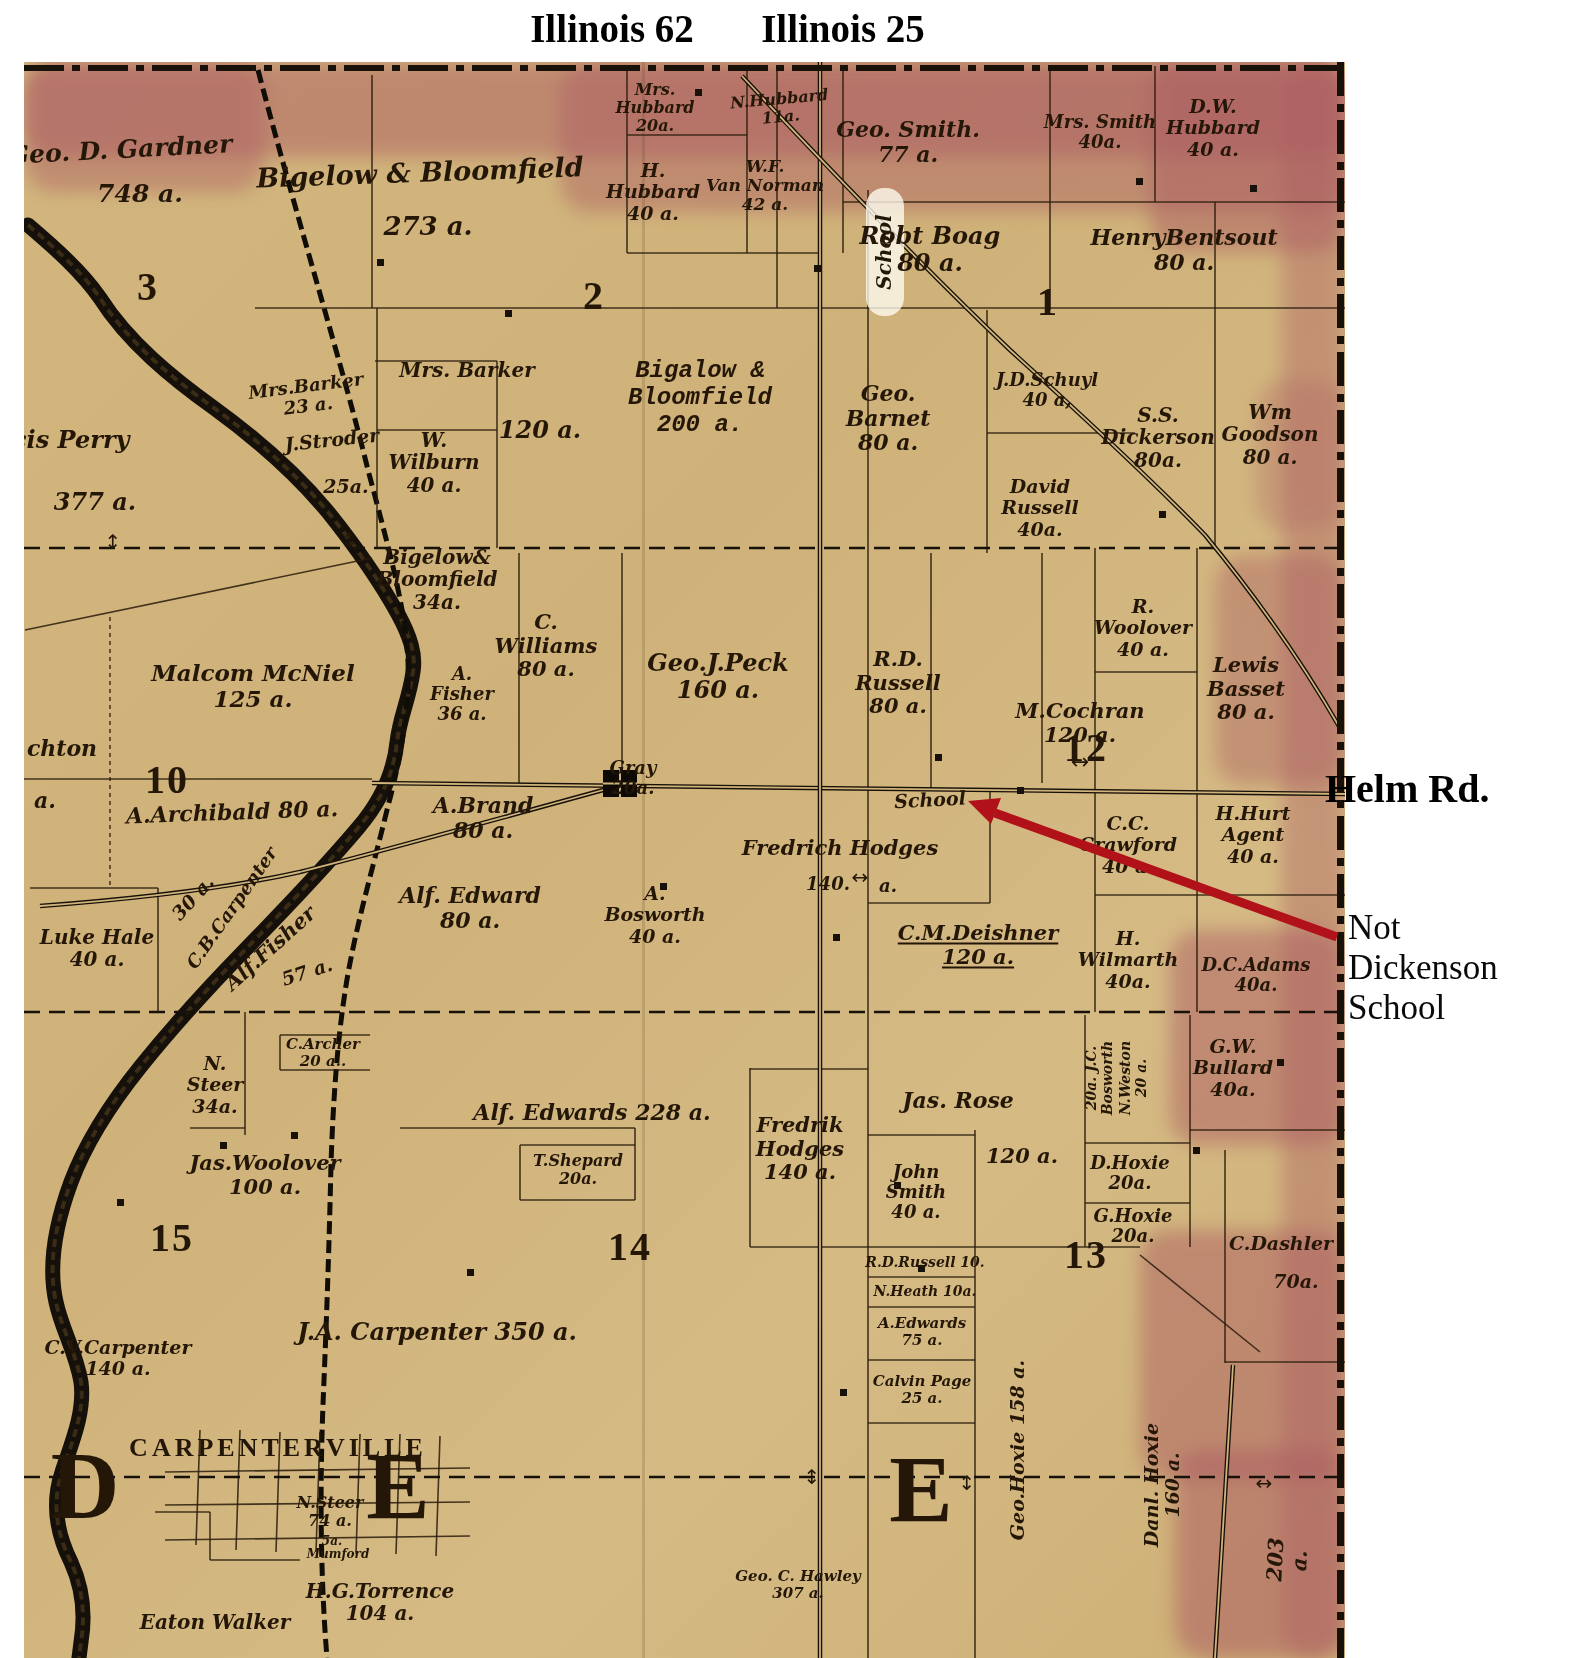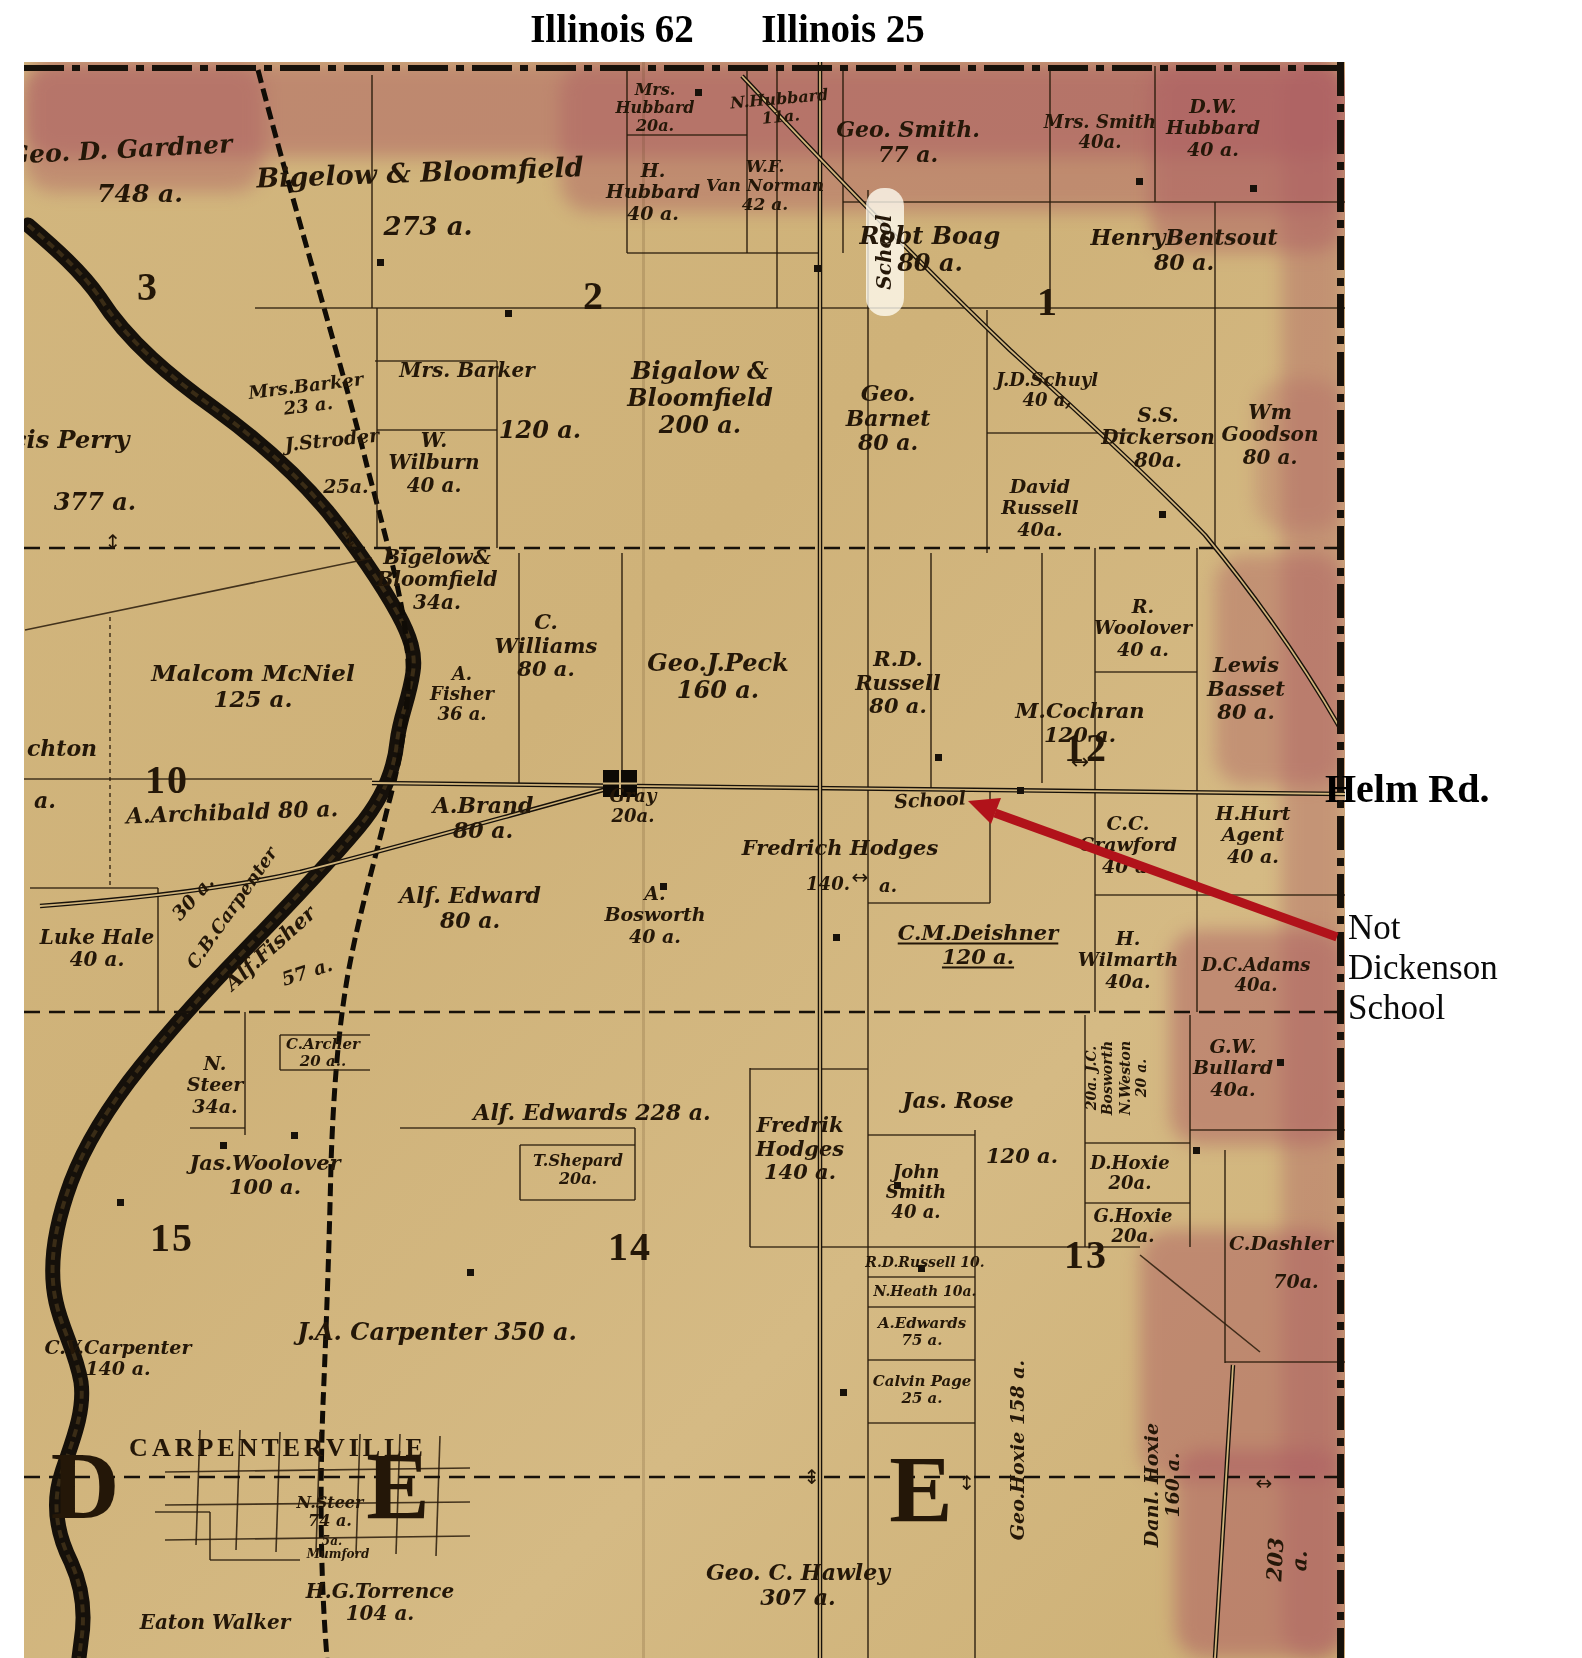"Bigalow &" div.map-label { font-family: none -> Liberation Mono, monospace }
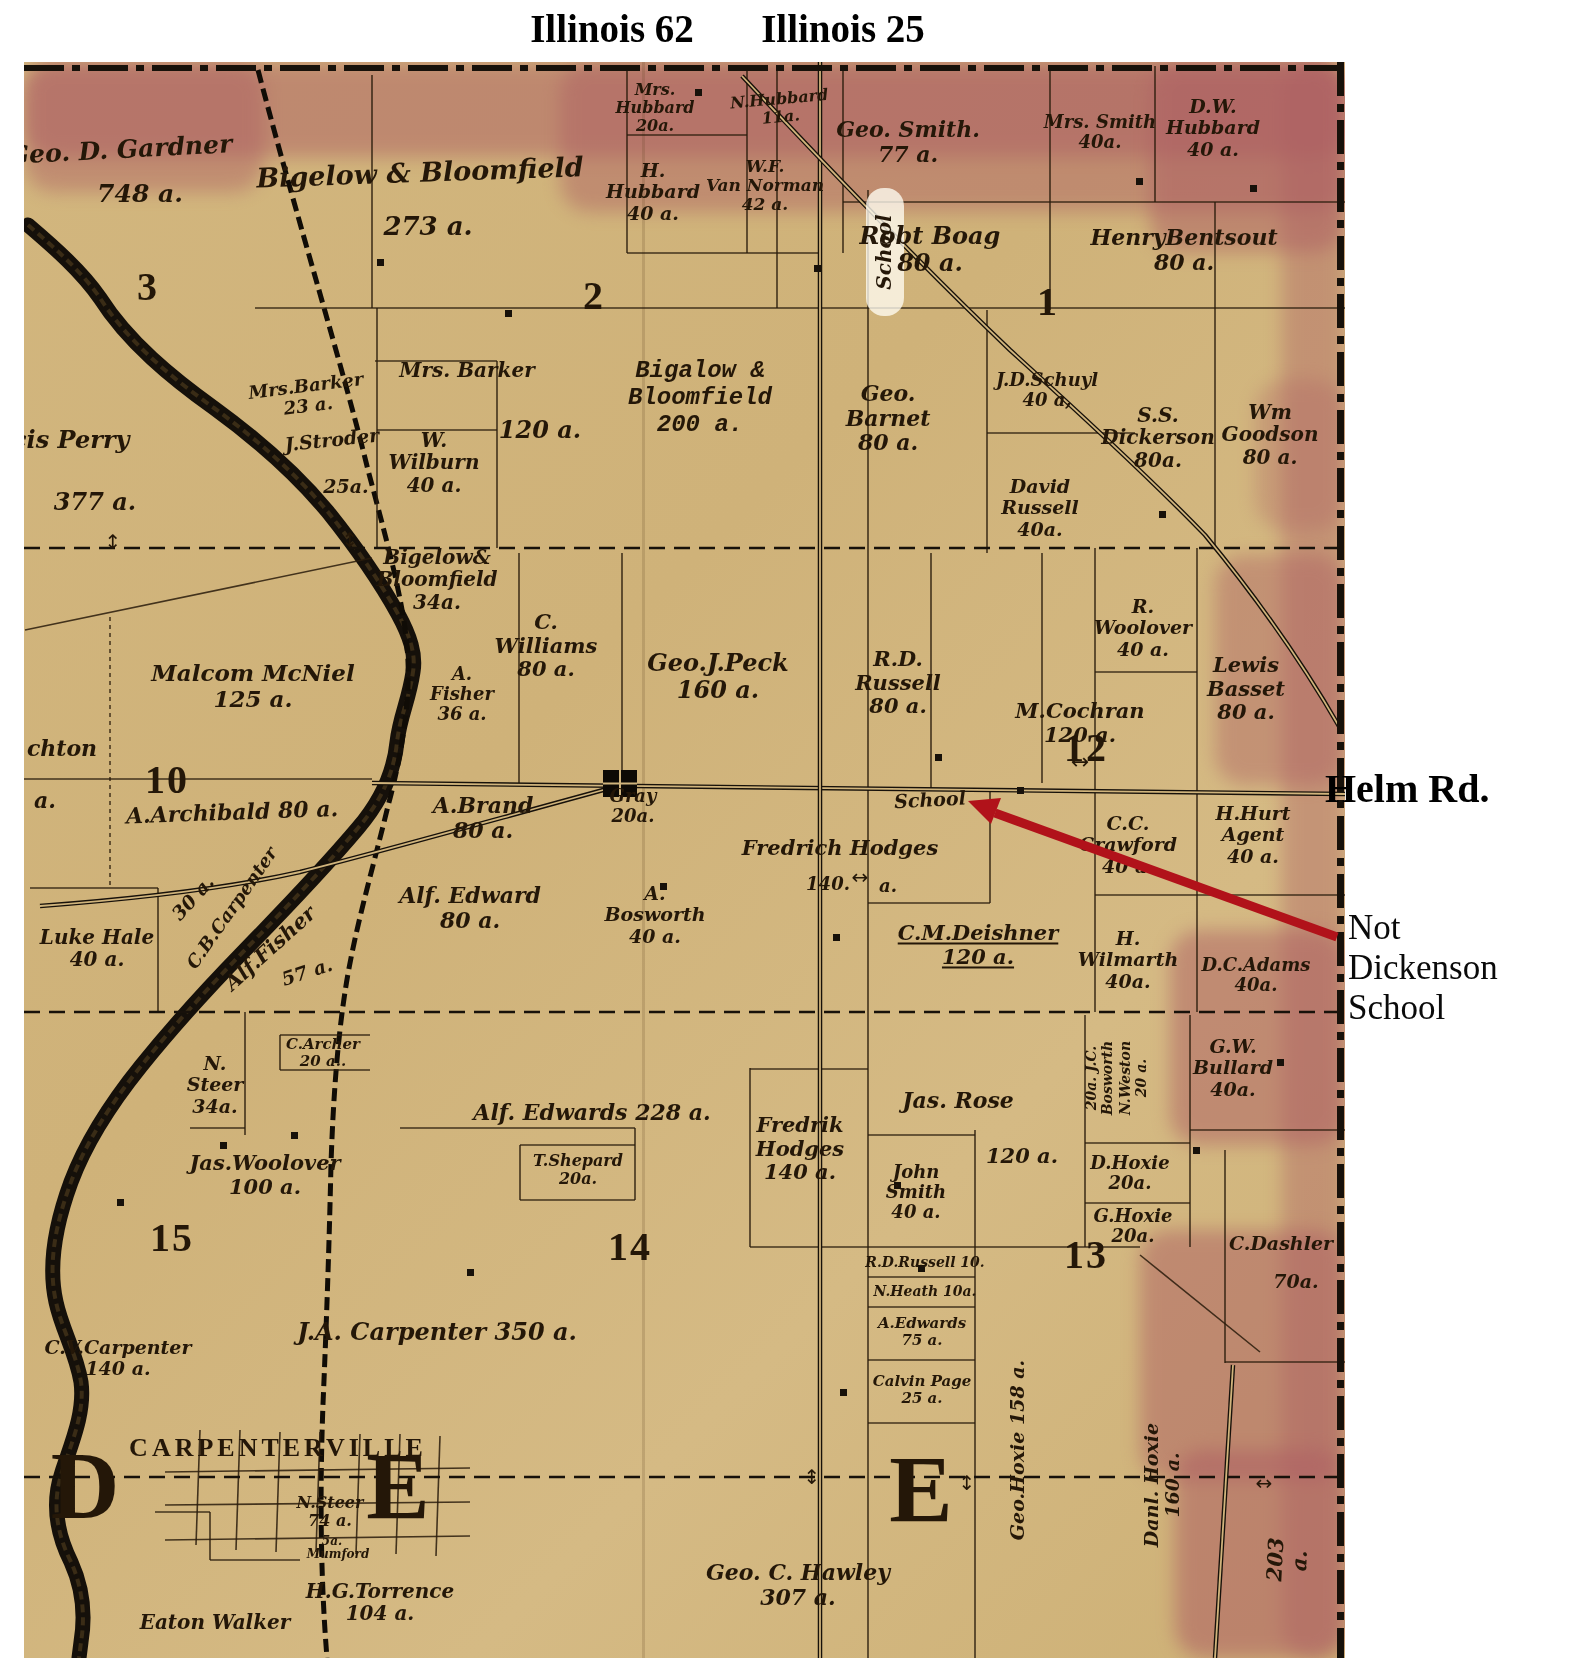"Gray" div.map-label { top: 744px -> 716px }
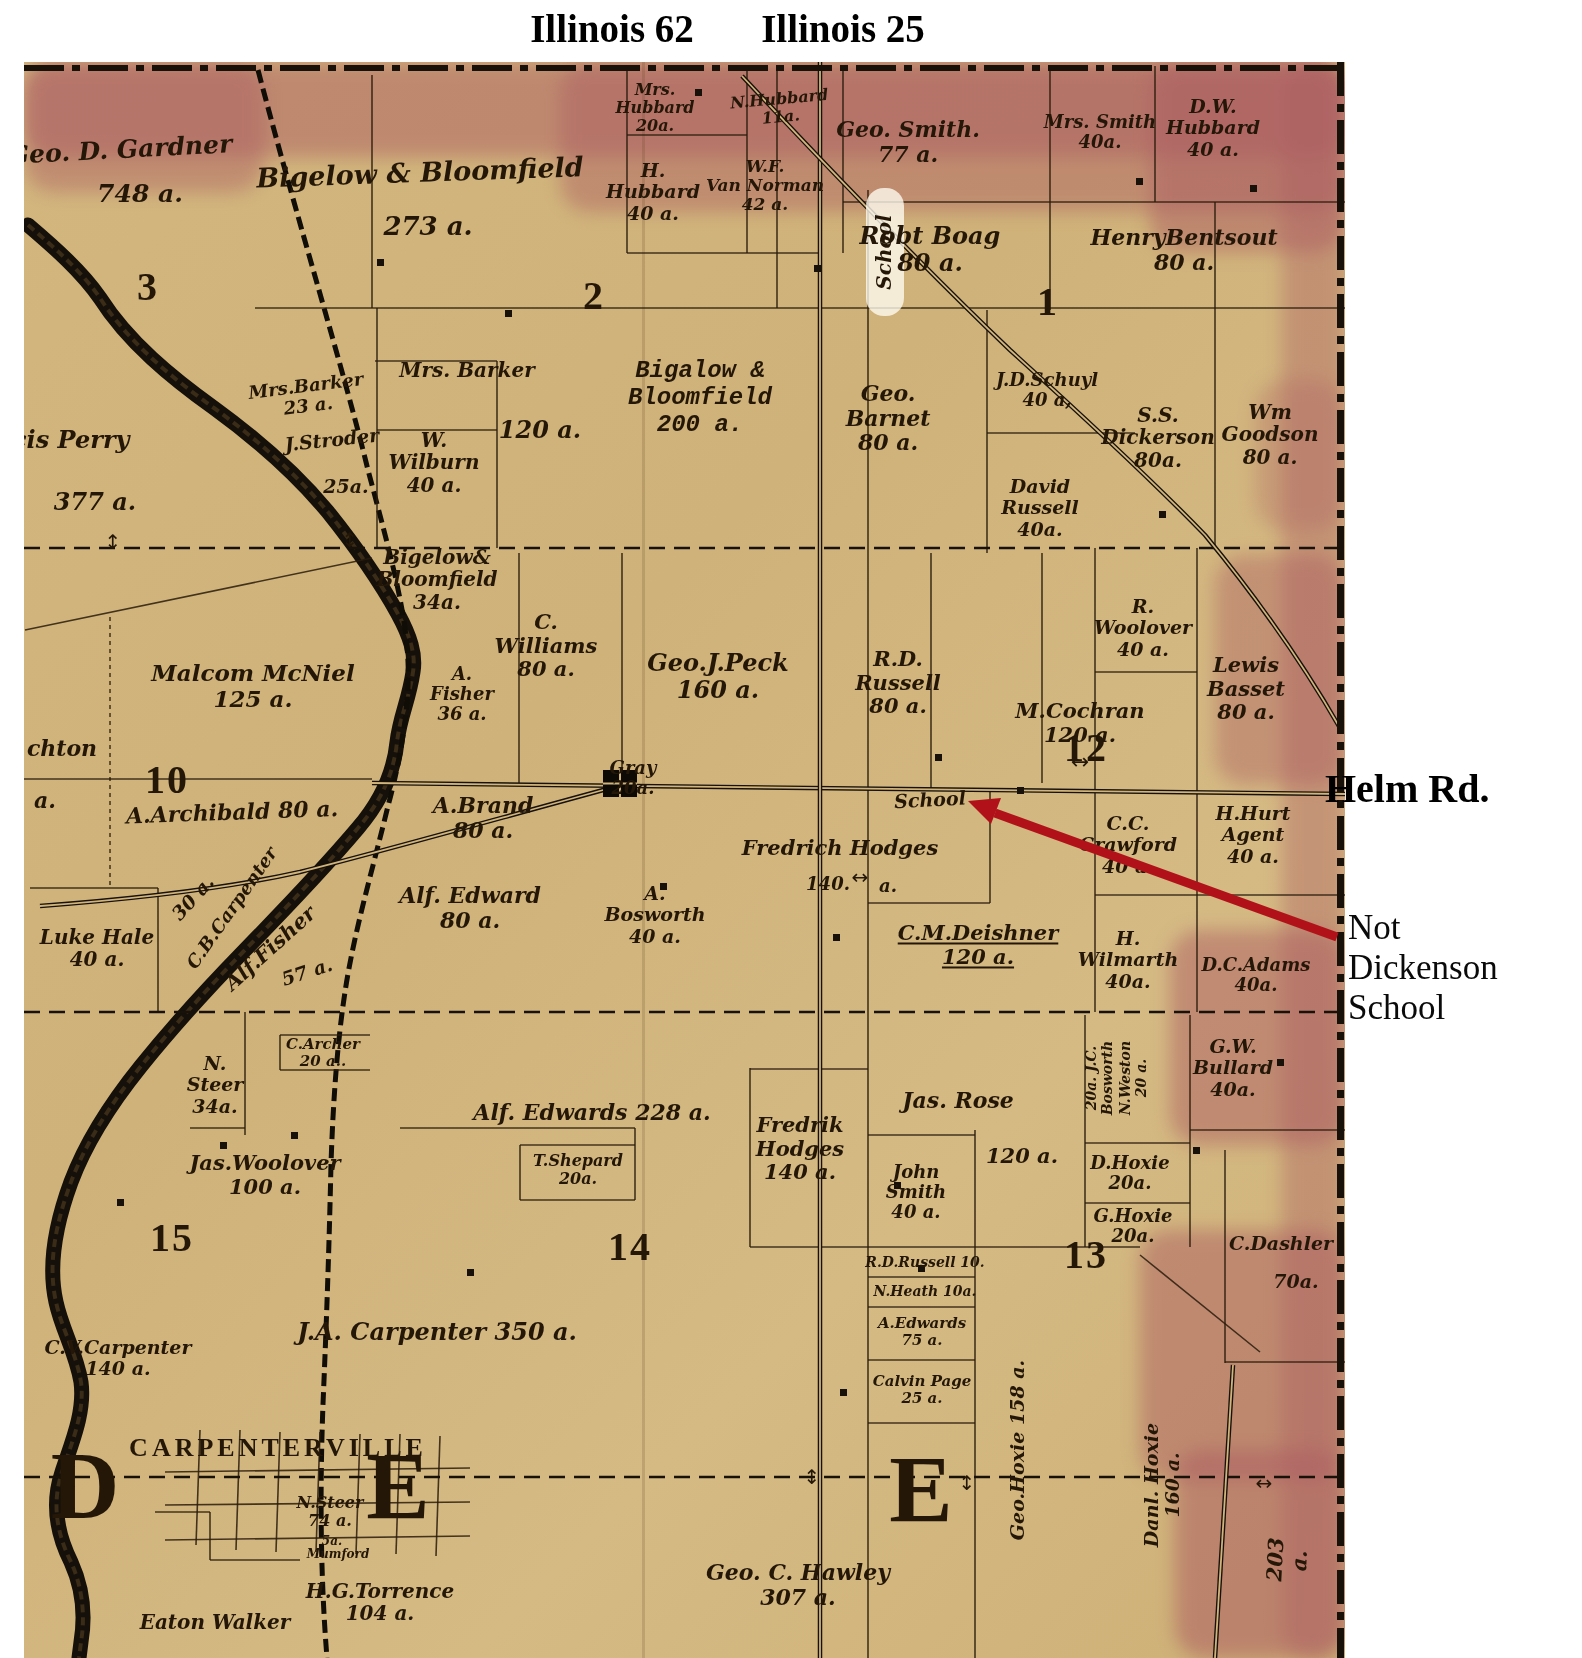"Geo. C. Hawley" div.map-label { font-size: 22px -> 15px }
